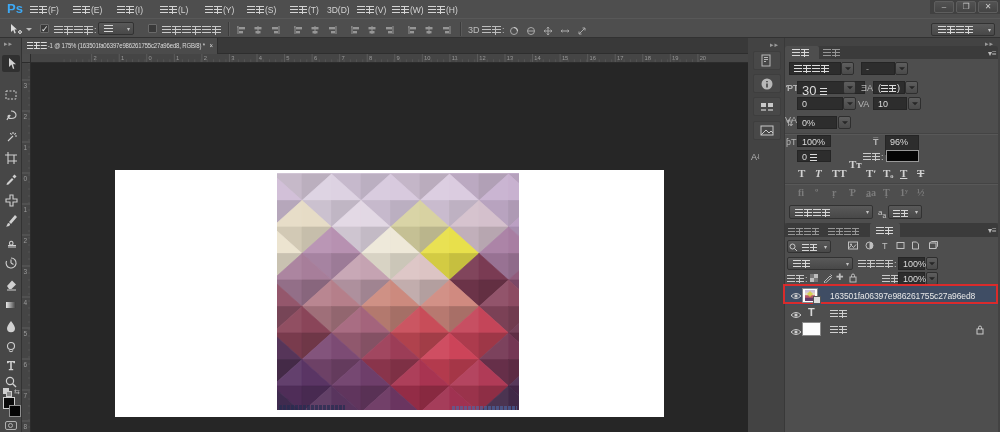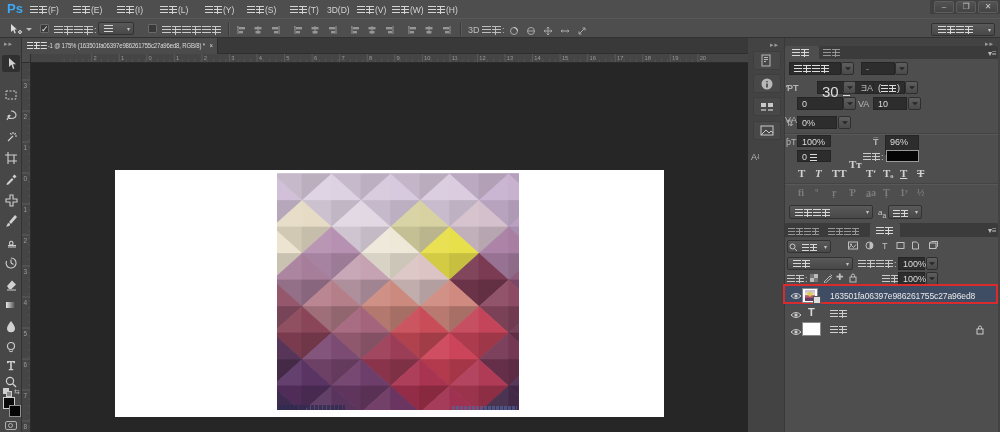"30" div.inp { font-size: 15px -> 13px; left: 817px -> 797px }
